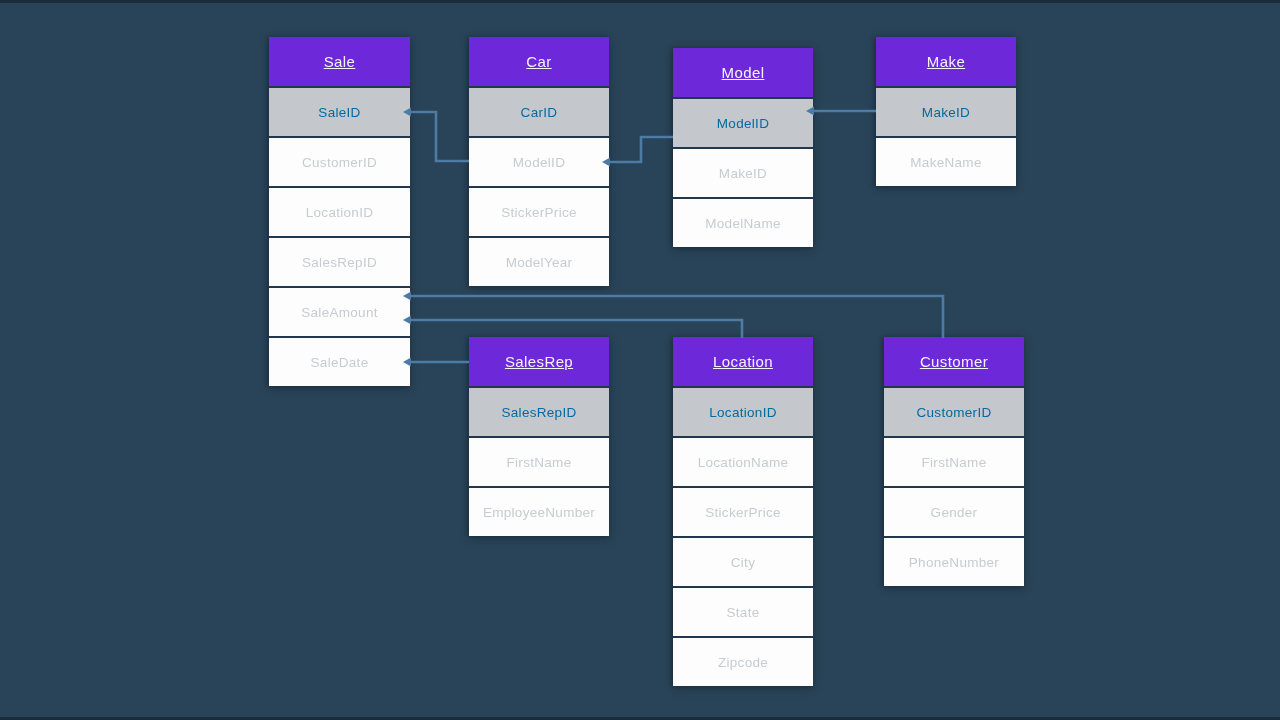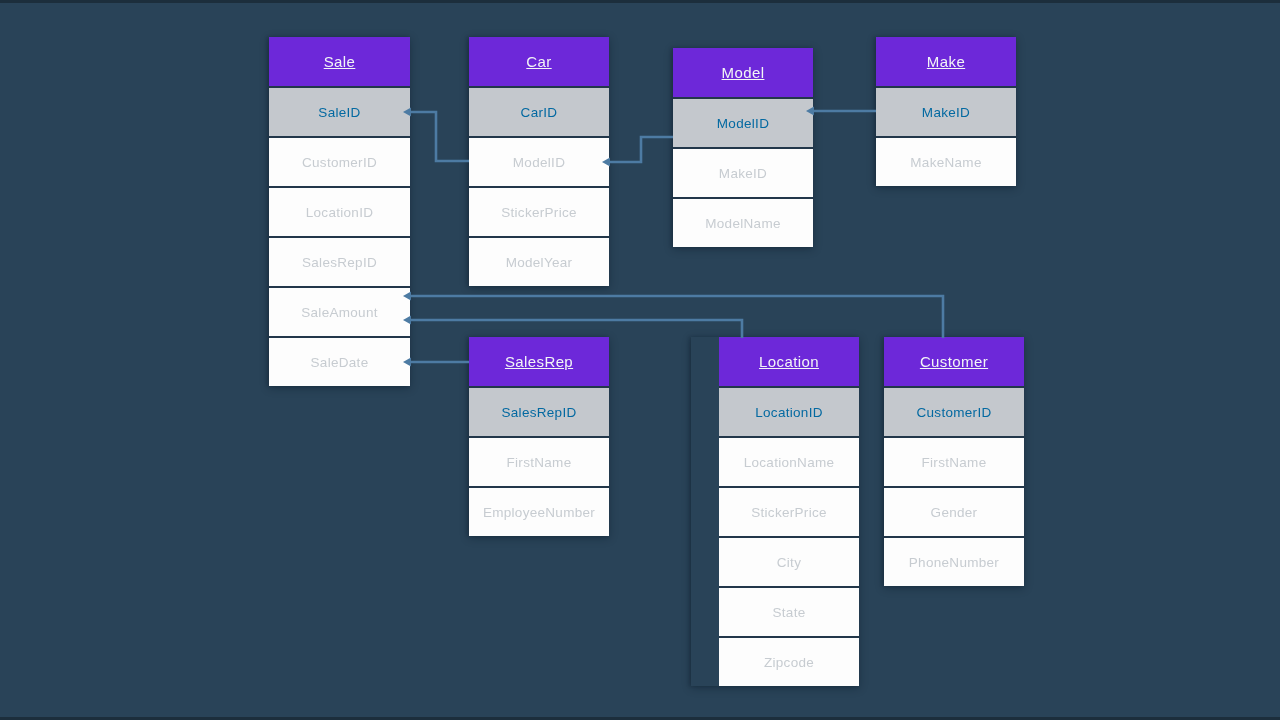"Location" #t-location { left: 691px -> 673px; padding-left: 28px -> none }
